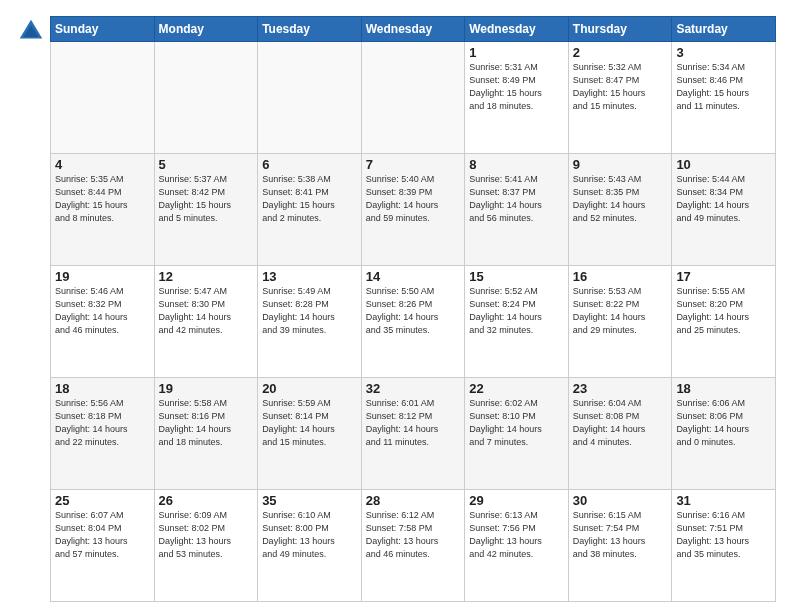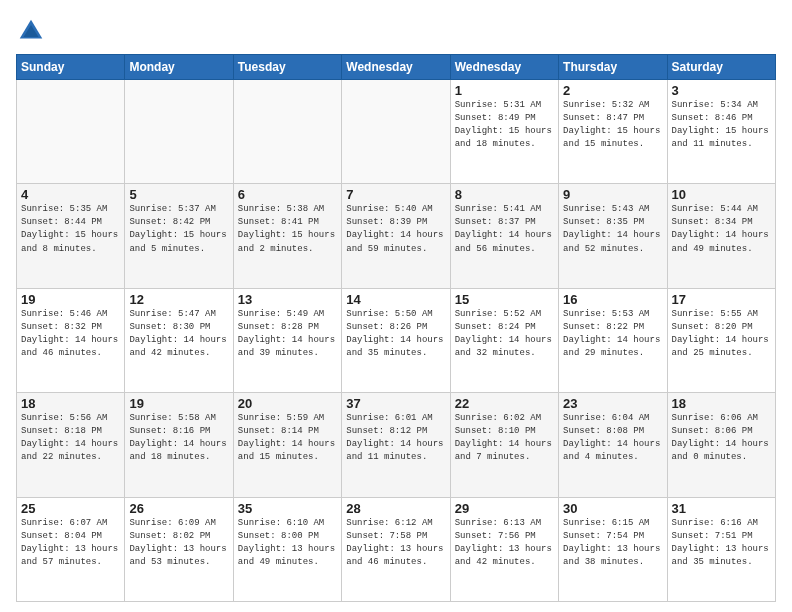"Sunday" .page { flex-direction: column -> row }
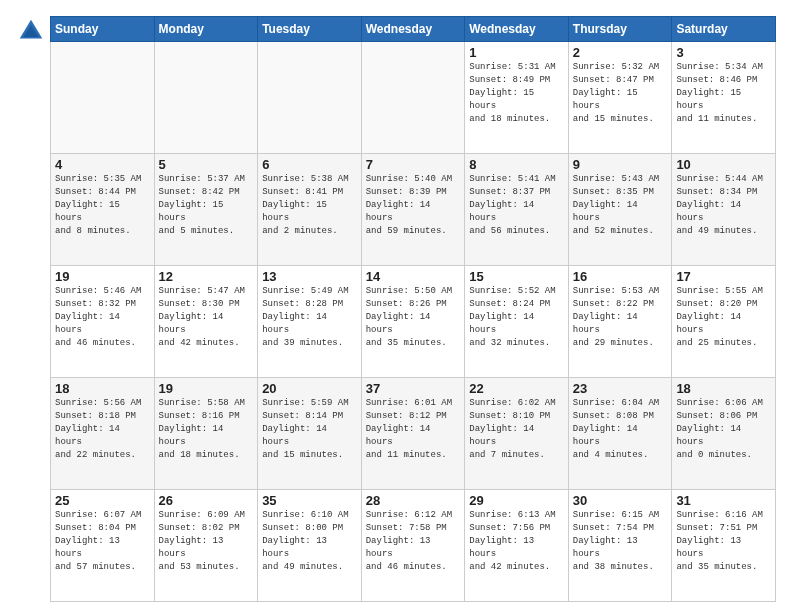"Sunrise: 5:31 AM" .day-info { font-family: Liberation Mono, monospace -> none }
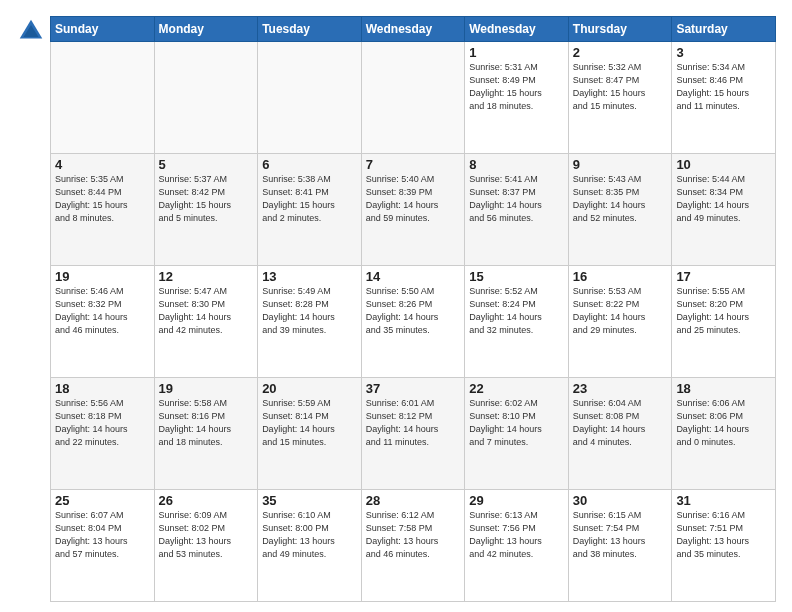"37" span.day-number { text: 37 -> 32 }
